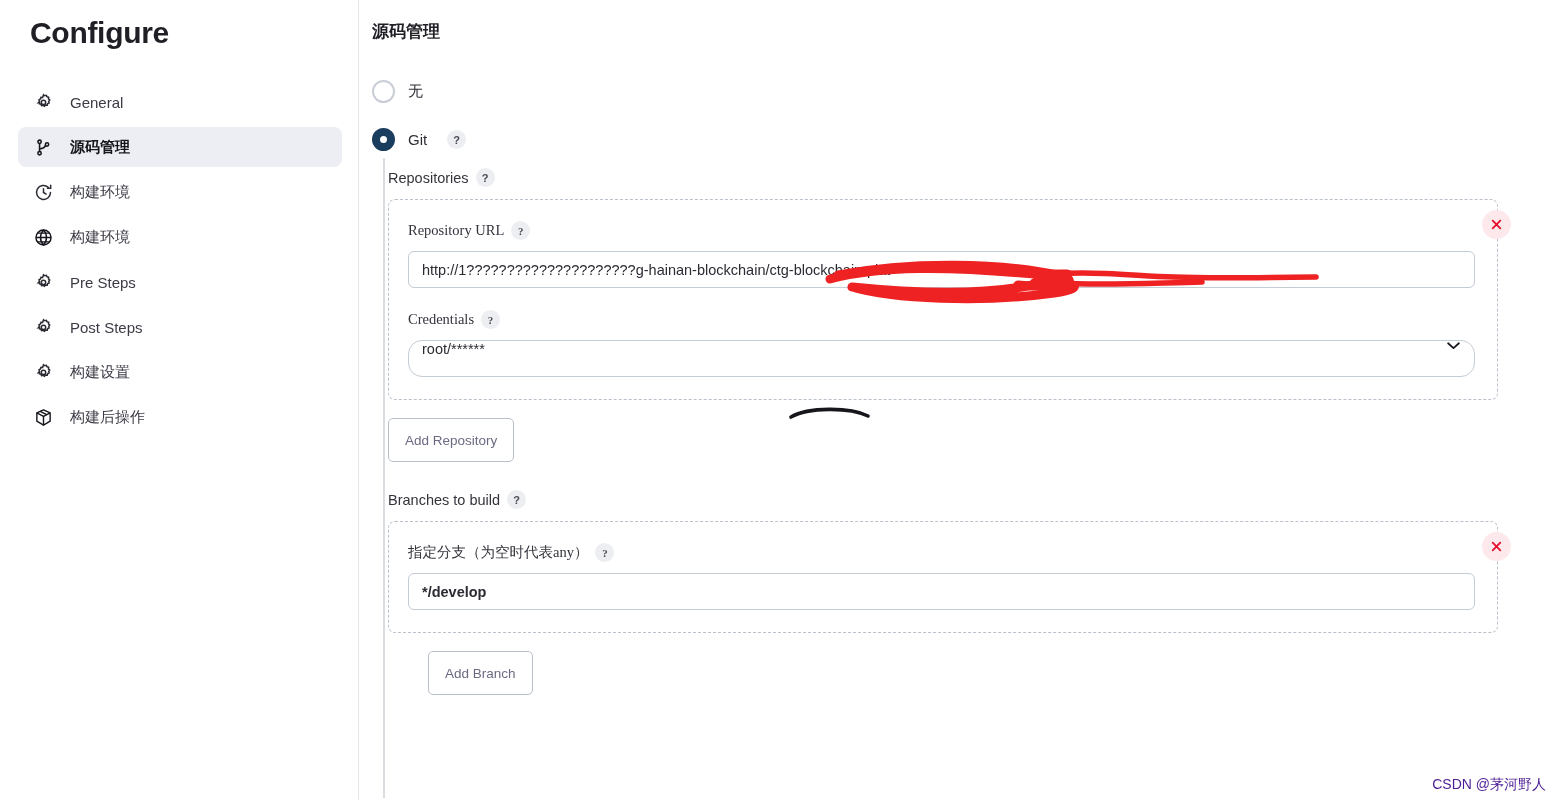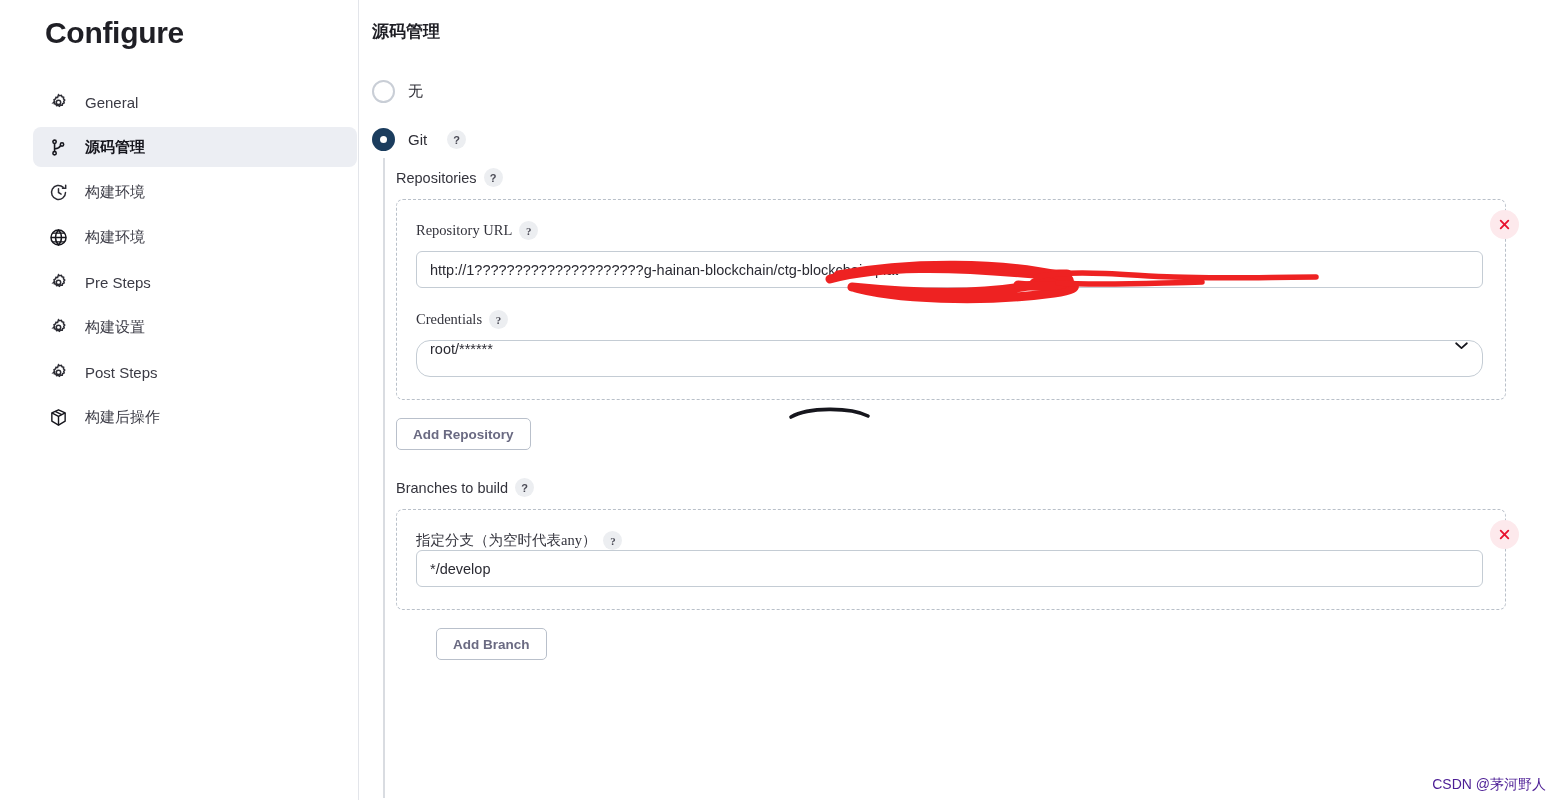"Configure" #sidebar { left: 15px -> 0 }
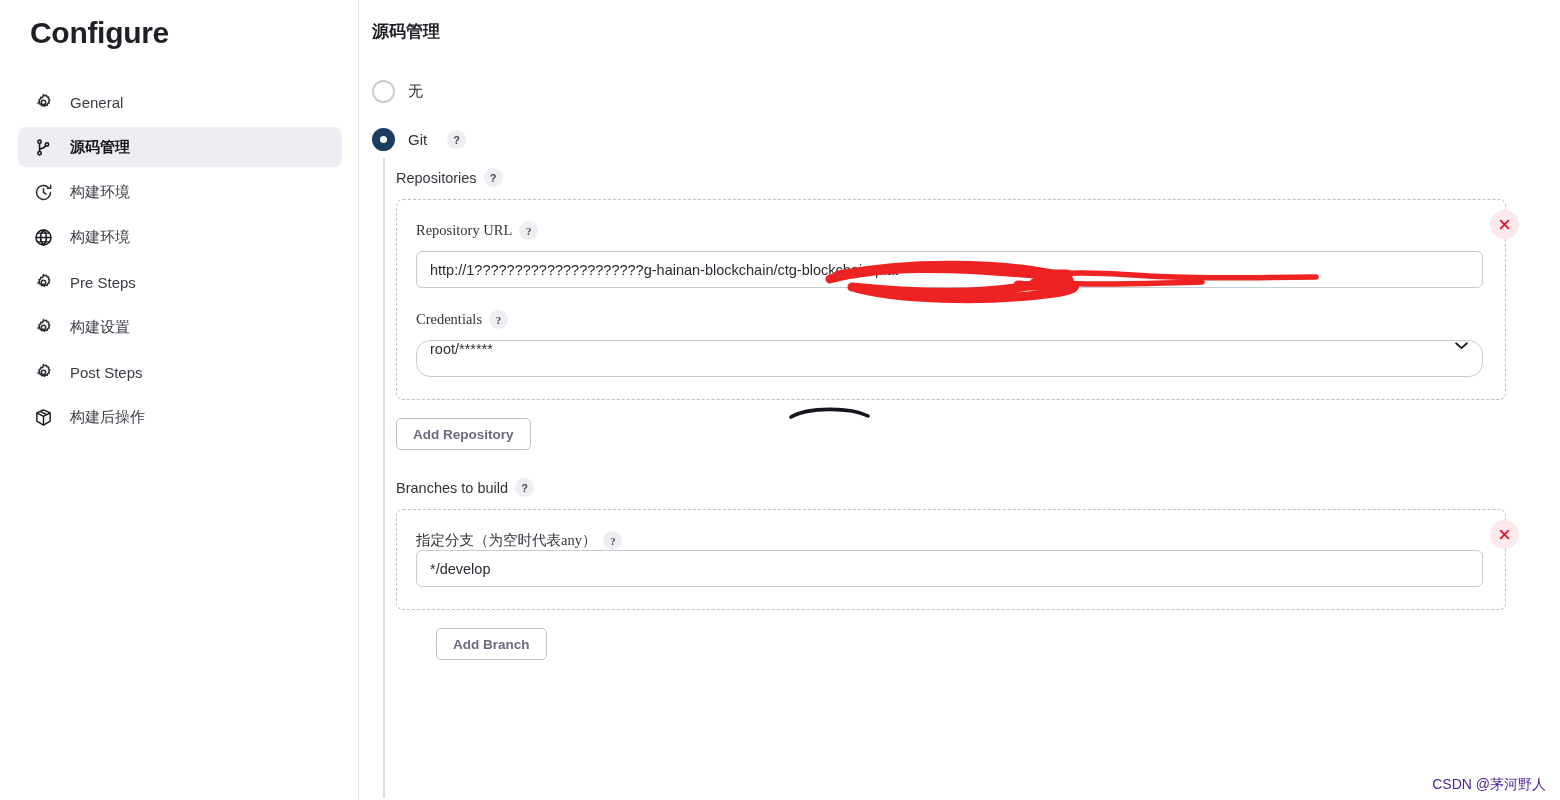"Repositories" #git-body { left: 36px -> 28px }
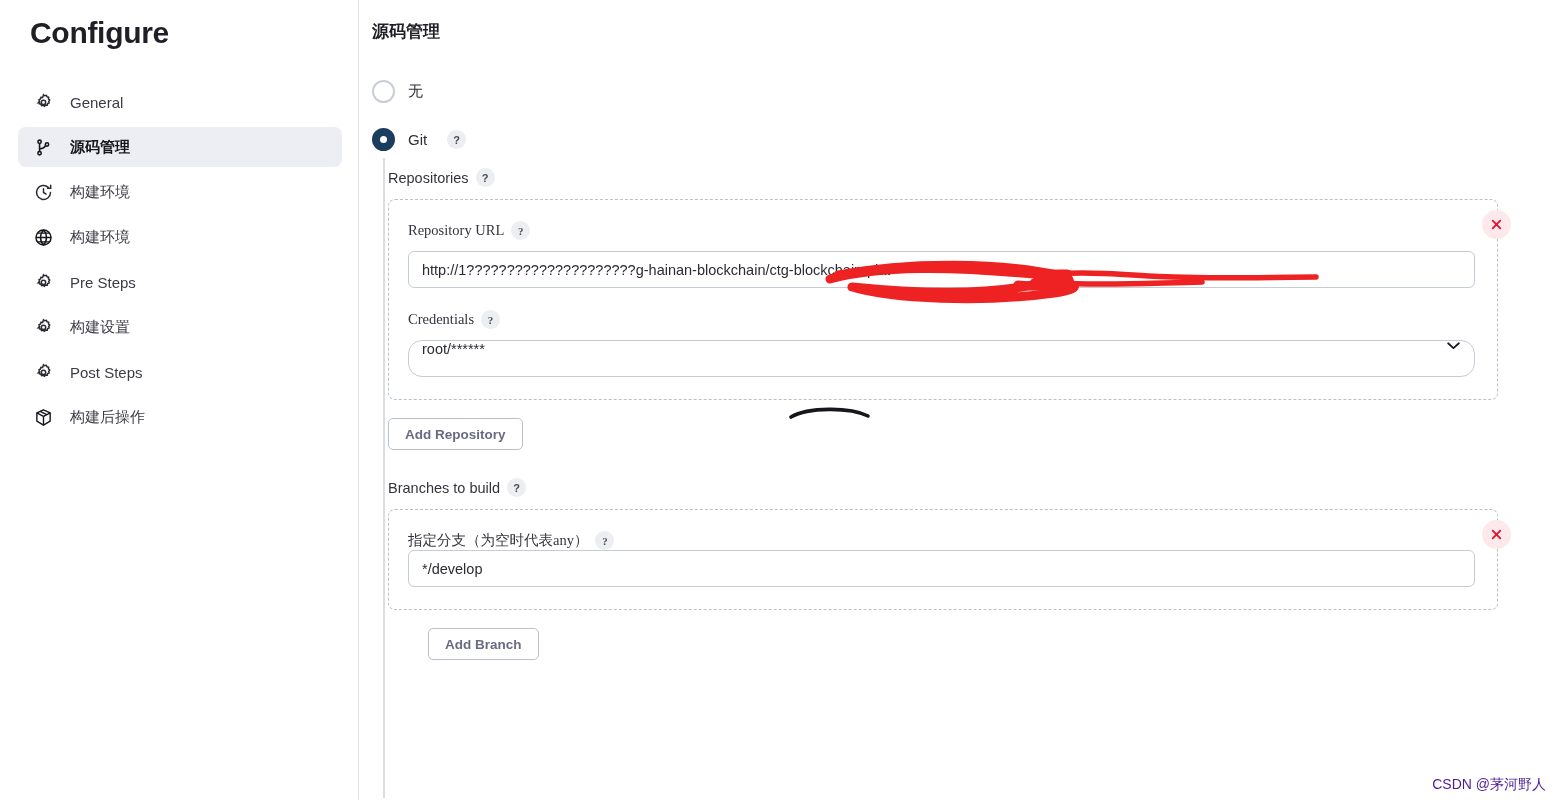"构建设置" div.nav-item { order: before "Post Steps" -> after "Post Steps" }
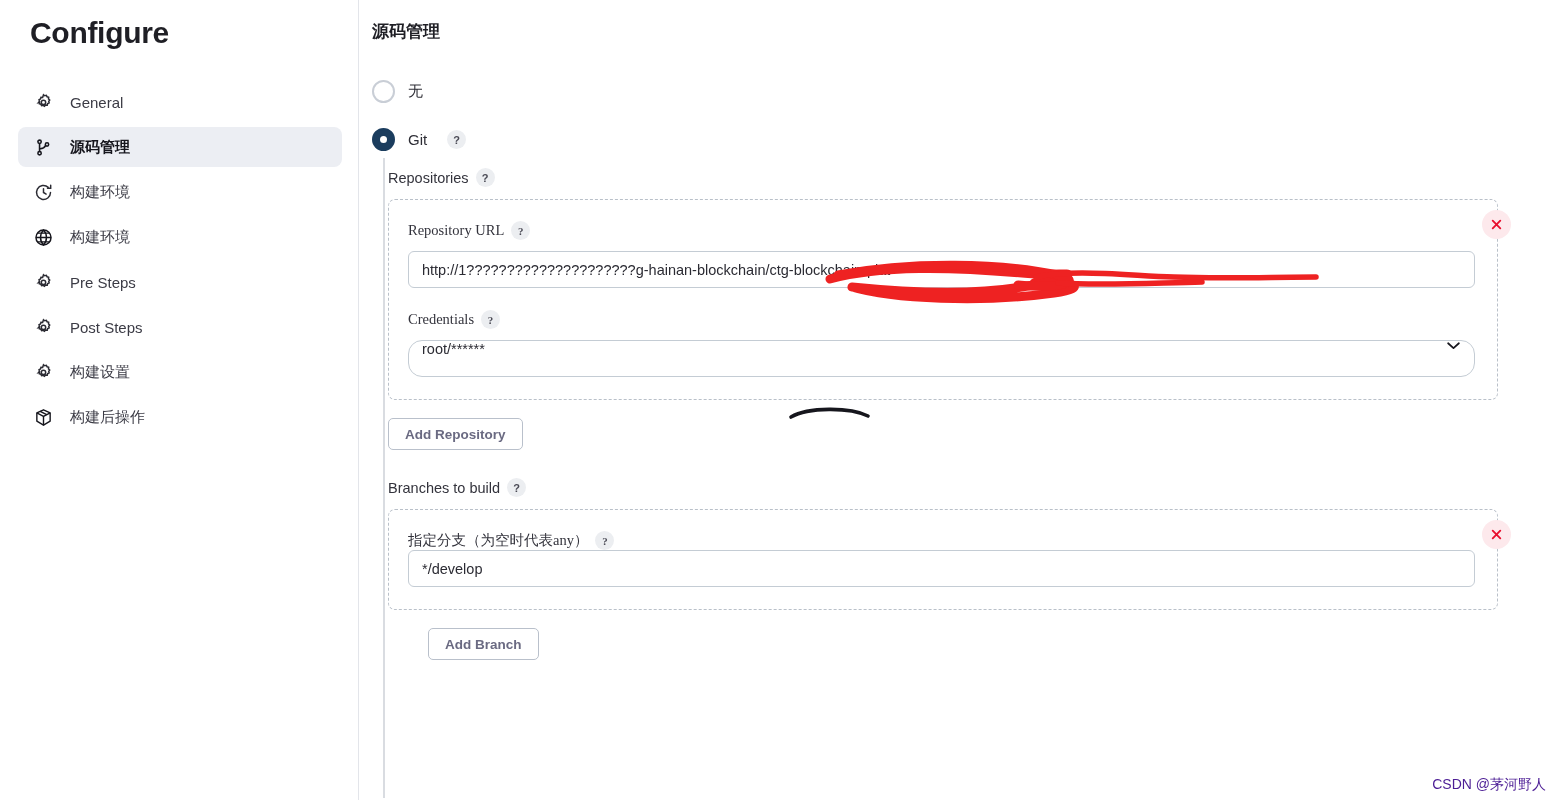"Add Repository" .btn-repo { font-weight: bold -> normal; height: 32px -> 44px }
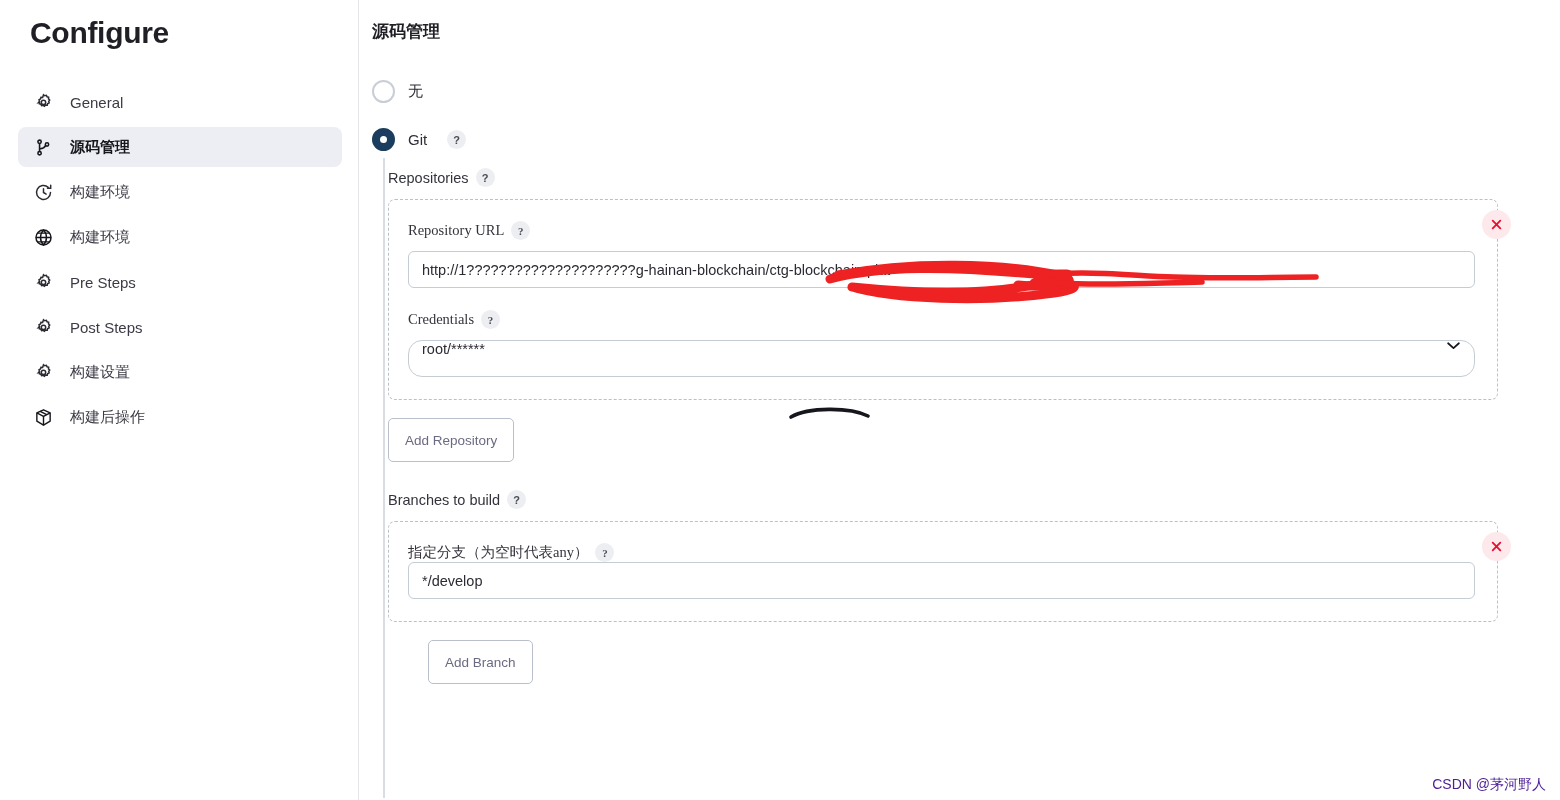"*/develop" div.text-input { font-weight: none -> bold; margin-top: 0 -> 11px }
